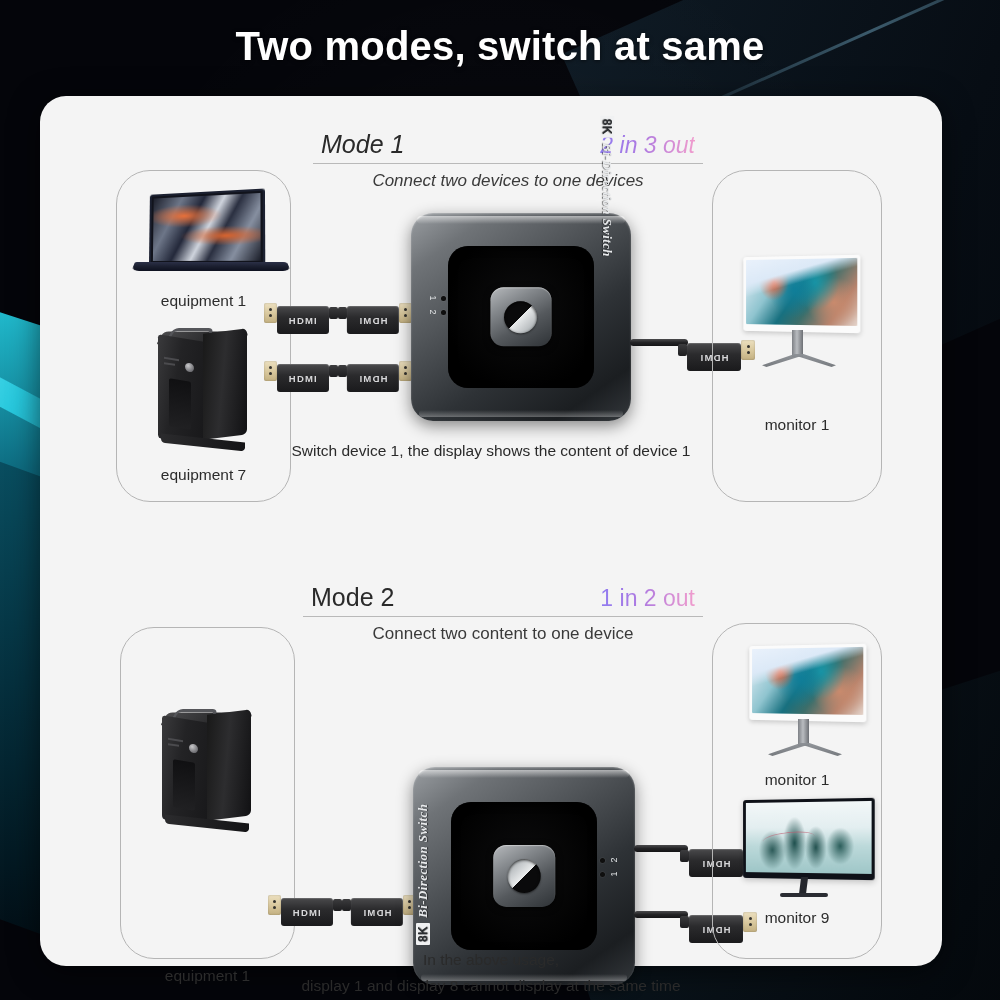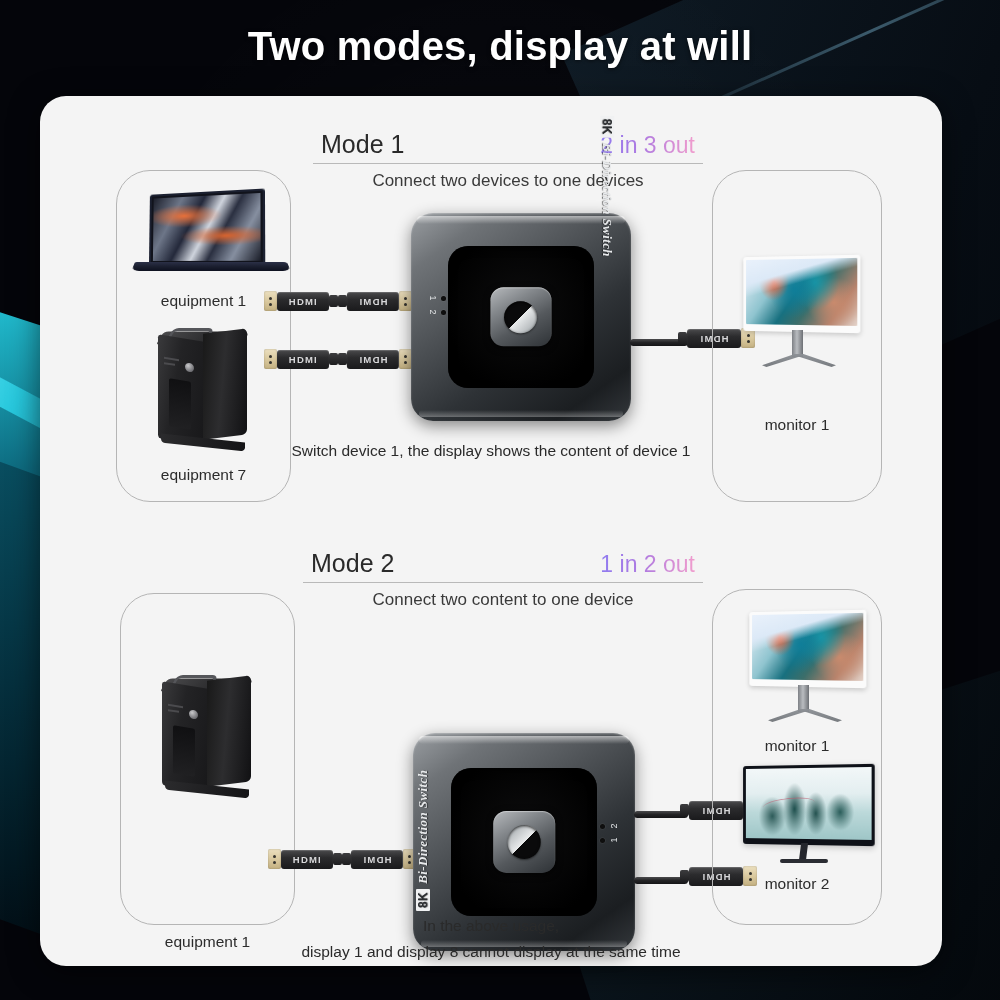"Two modes, display at will" div { text: display at will -> switch at same }
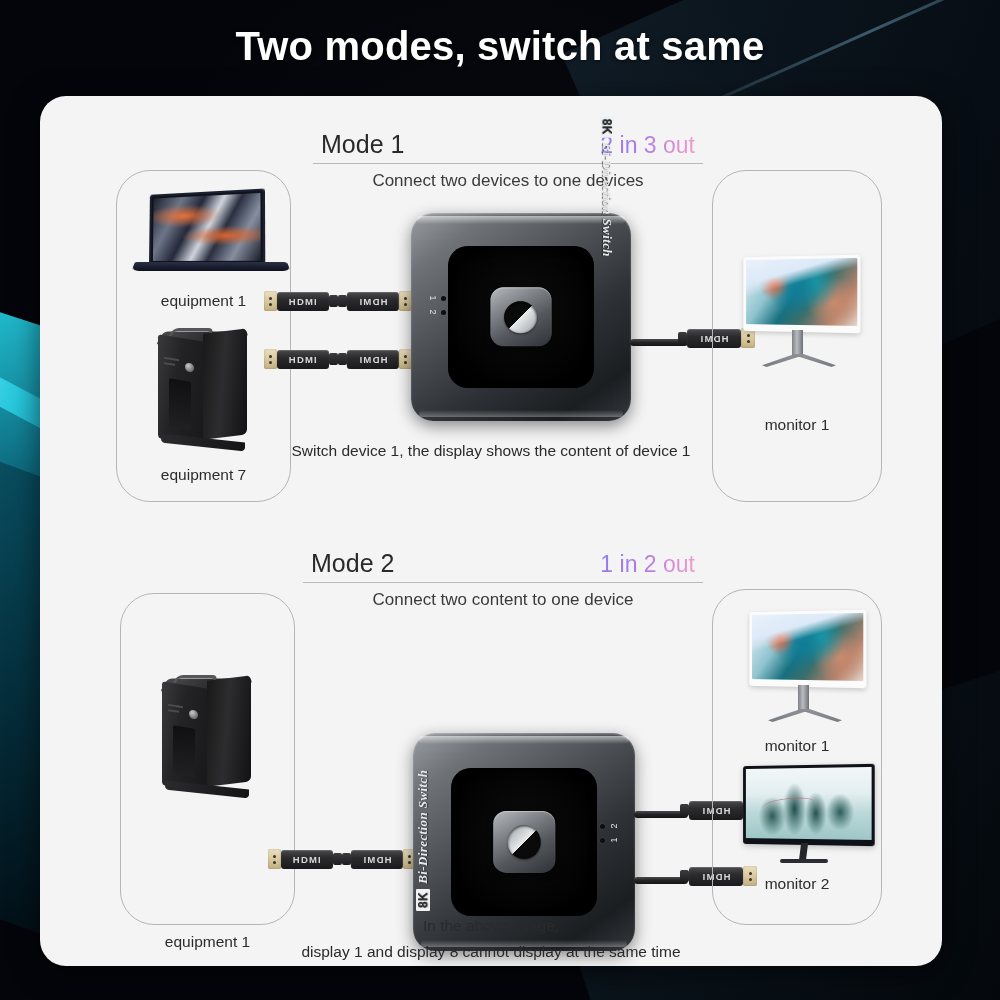"Mode 1" div.mode-head { font-style: none -> italic }
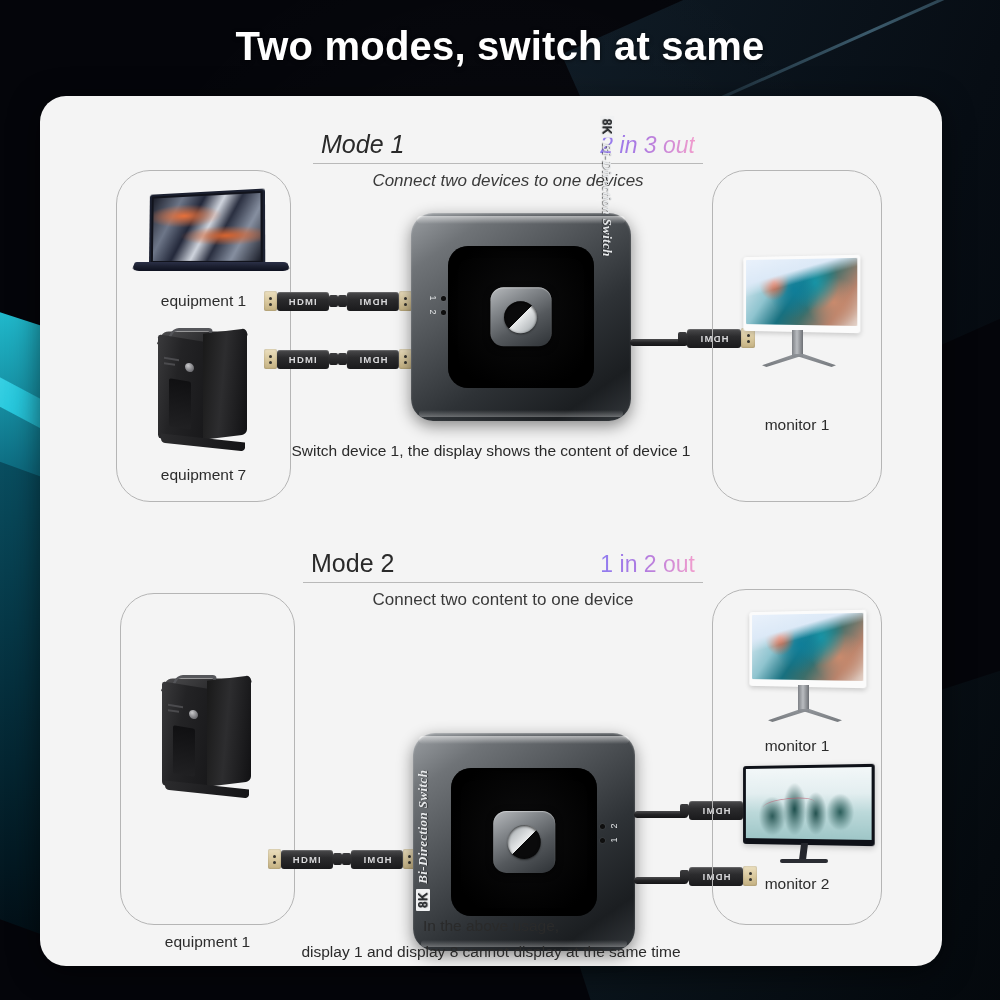"HDMI" .shell { height: 19px -> 28px; margin-top: none -> 15px }
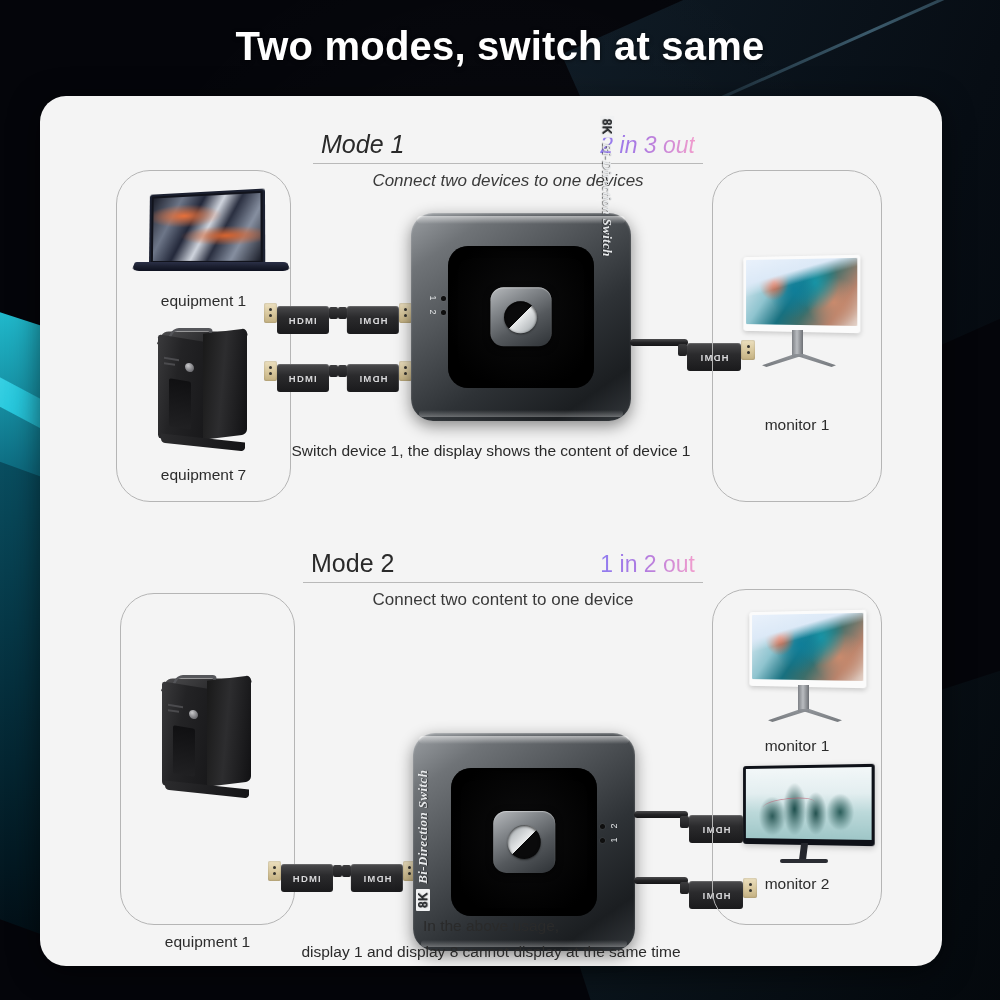"Mode 2" #mode2 { top: 419px -> 453px }
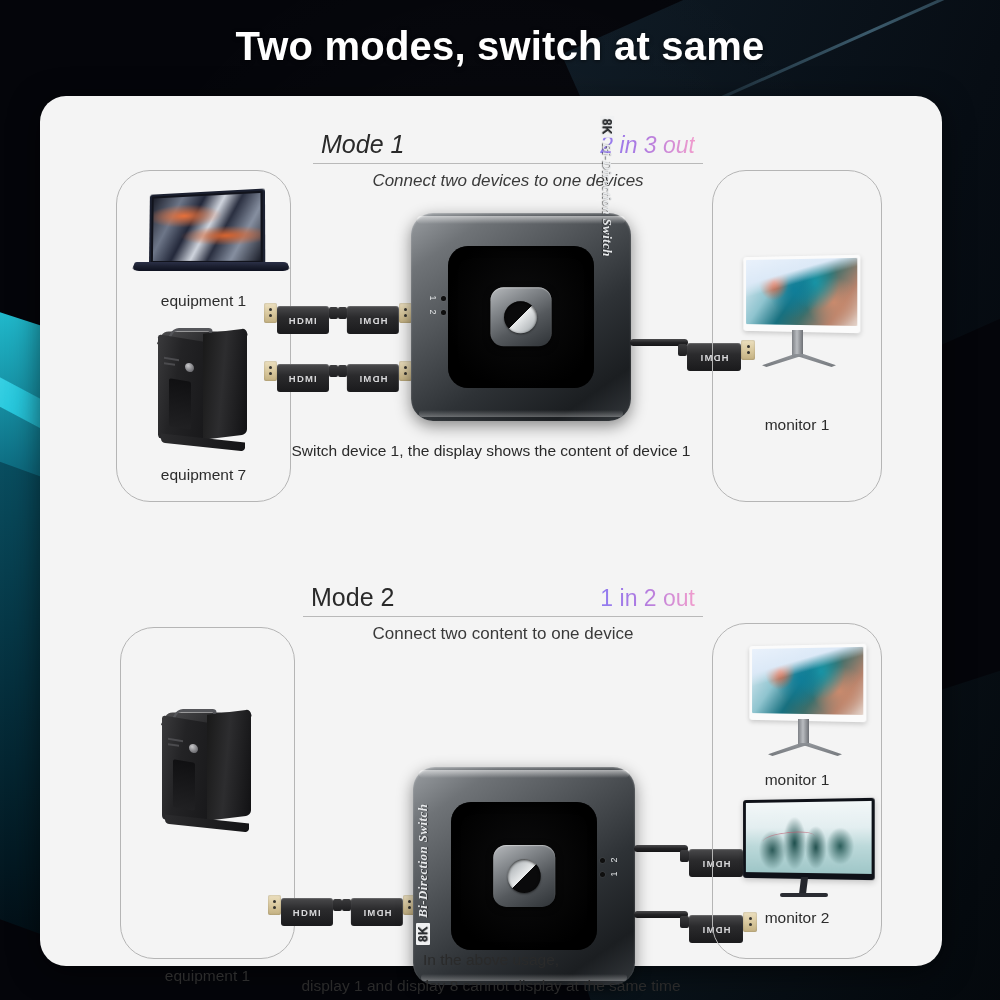"monitor 2" div.cap { text: 2 -> 9 }
